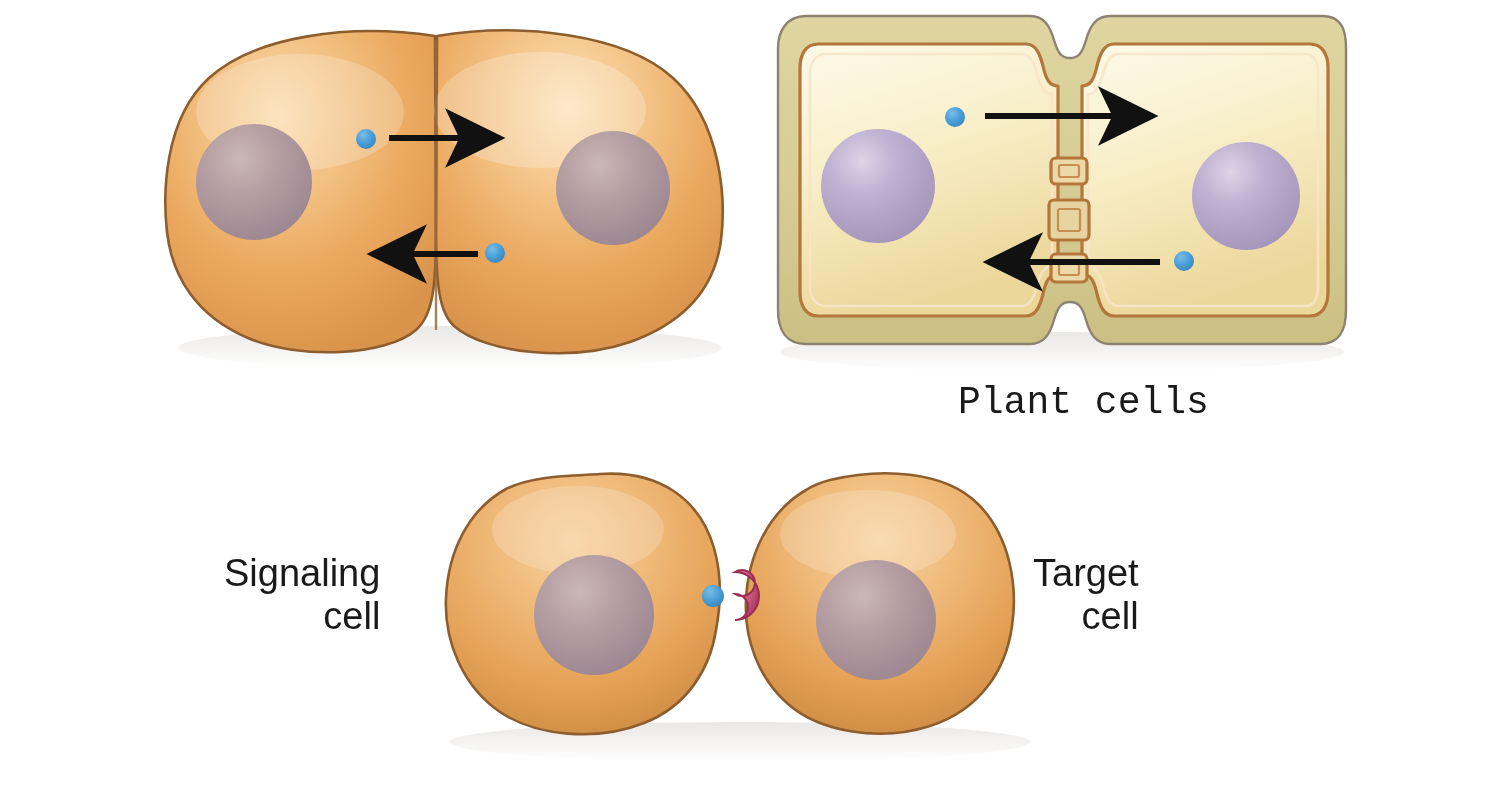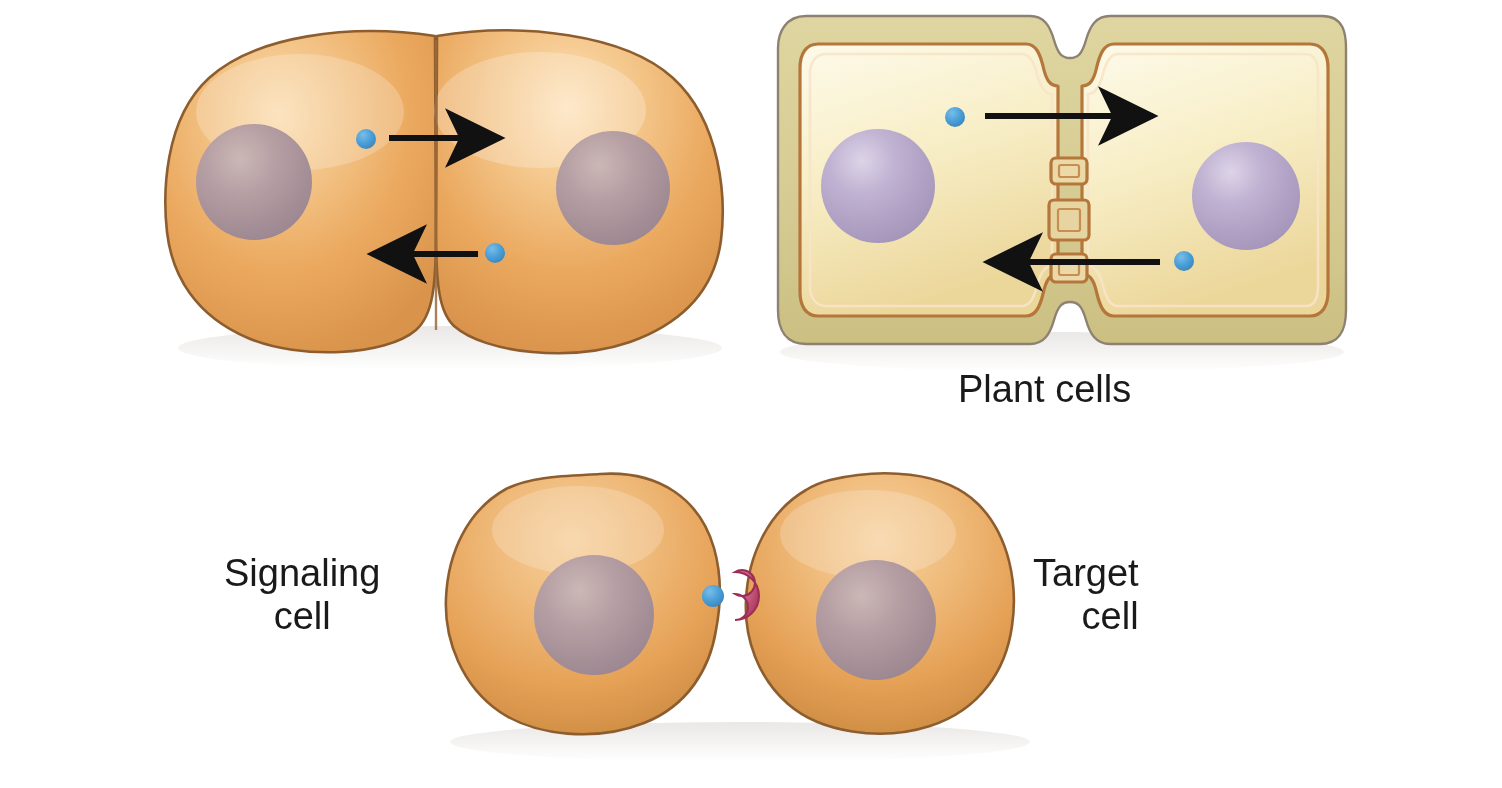"Plant cells" #lbl-plant { font-family: none -> Liberation Mono, monospace; top: 368px -> 381px }
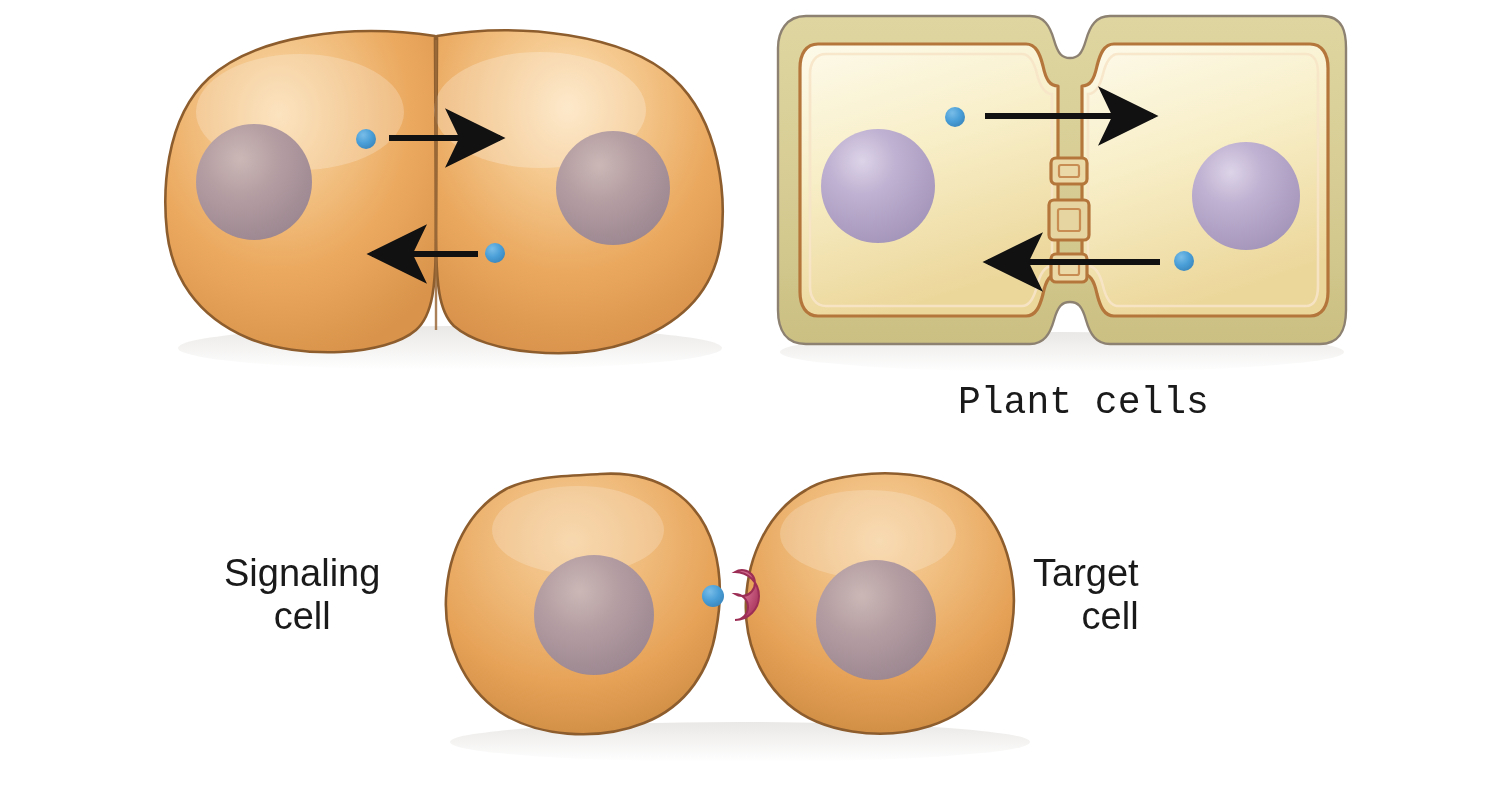"Signaling" #lbl-signaling { text-align: center -> right }
